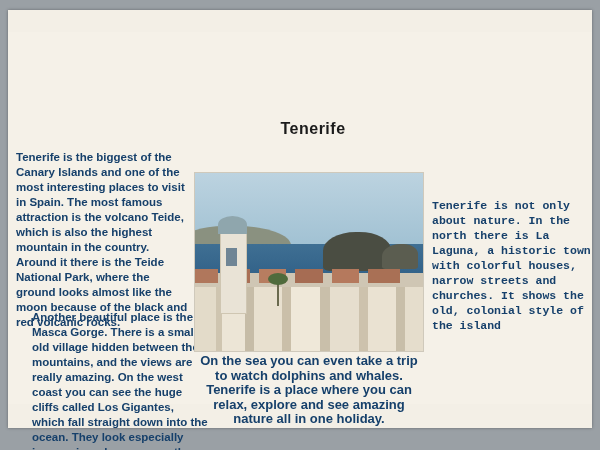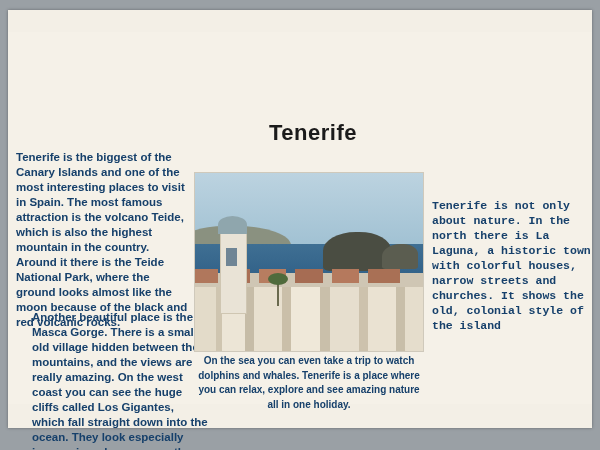"Tenerife" .title { font-size: 22px -> 16px }
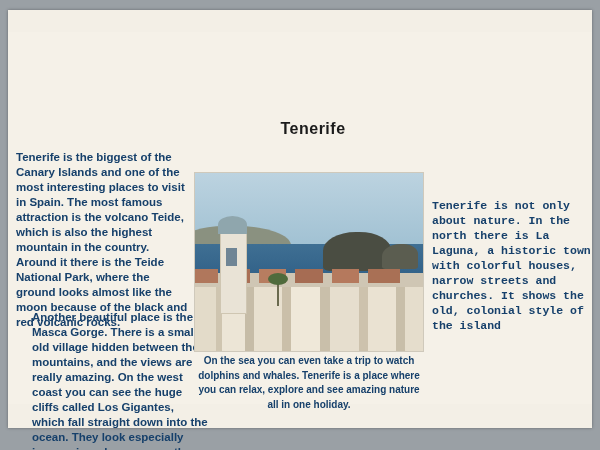"On the sea you can" .caption { font-size: 10px -> 13px }
